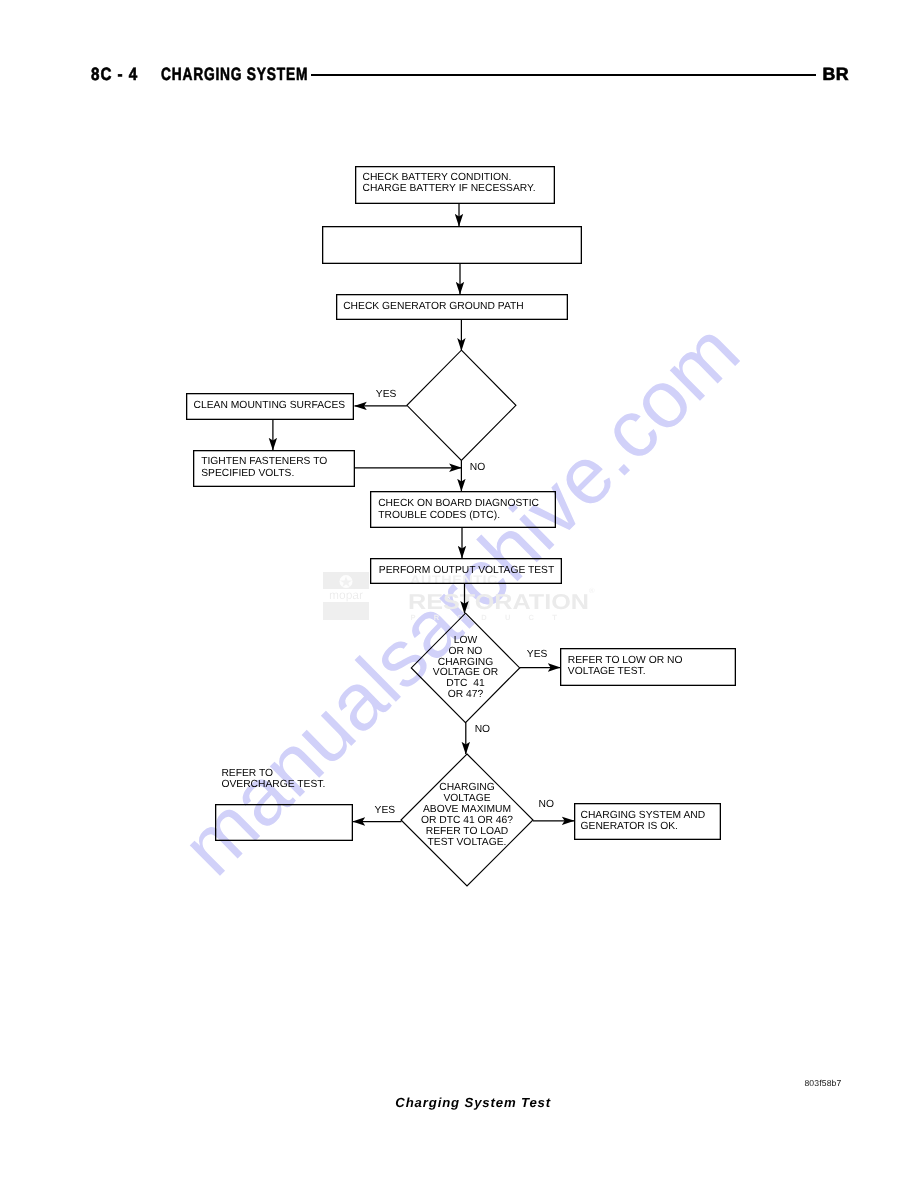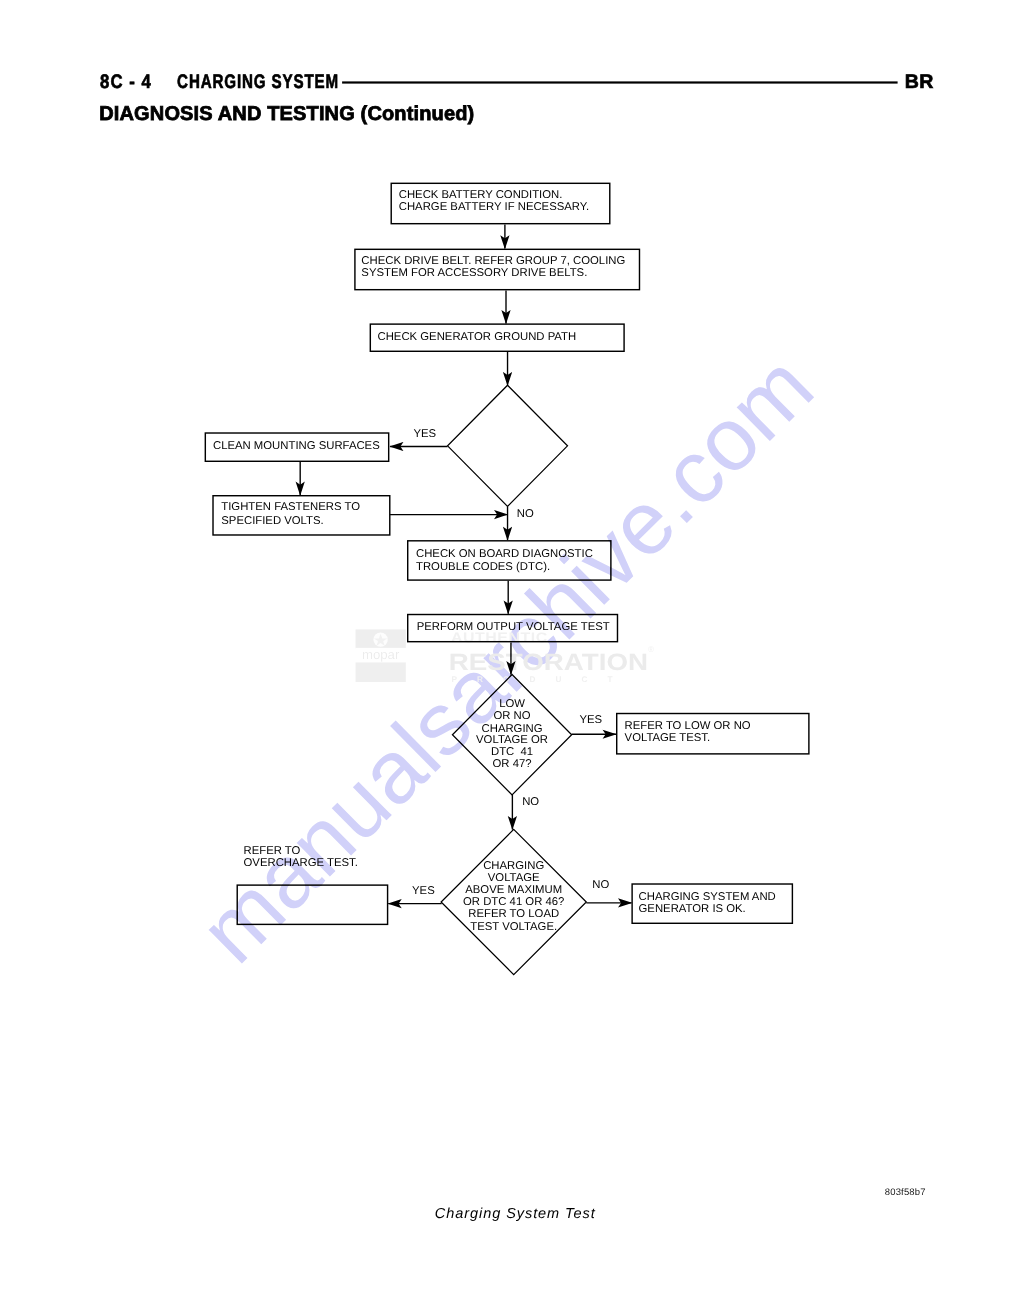"DIAGNOSIS AND TESTING (Continued)" div { html: <div>DIAGNOSIS AND TESTING (Continued)</div> -> none }
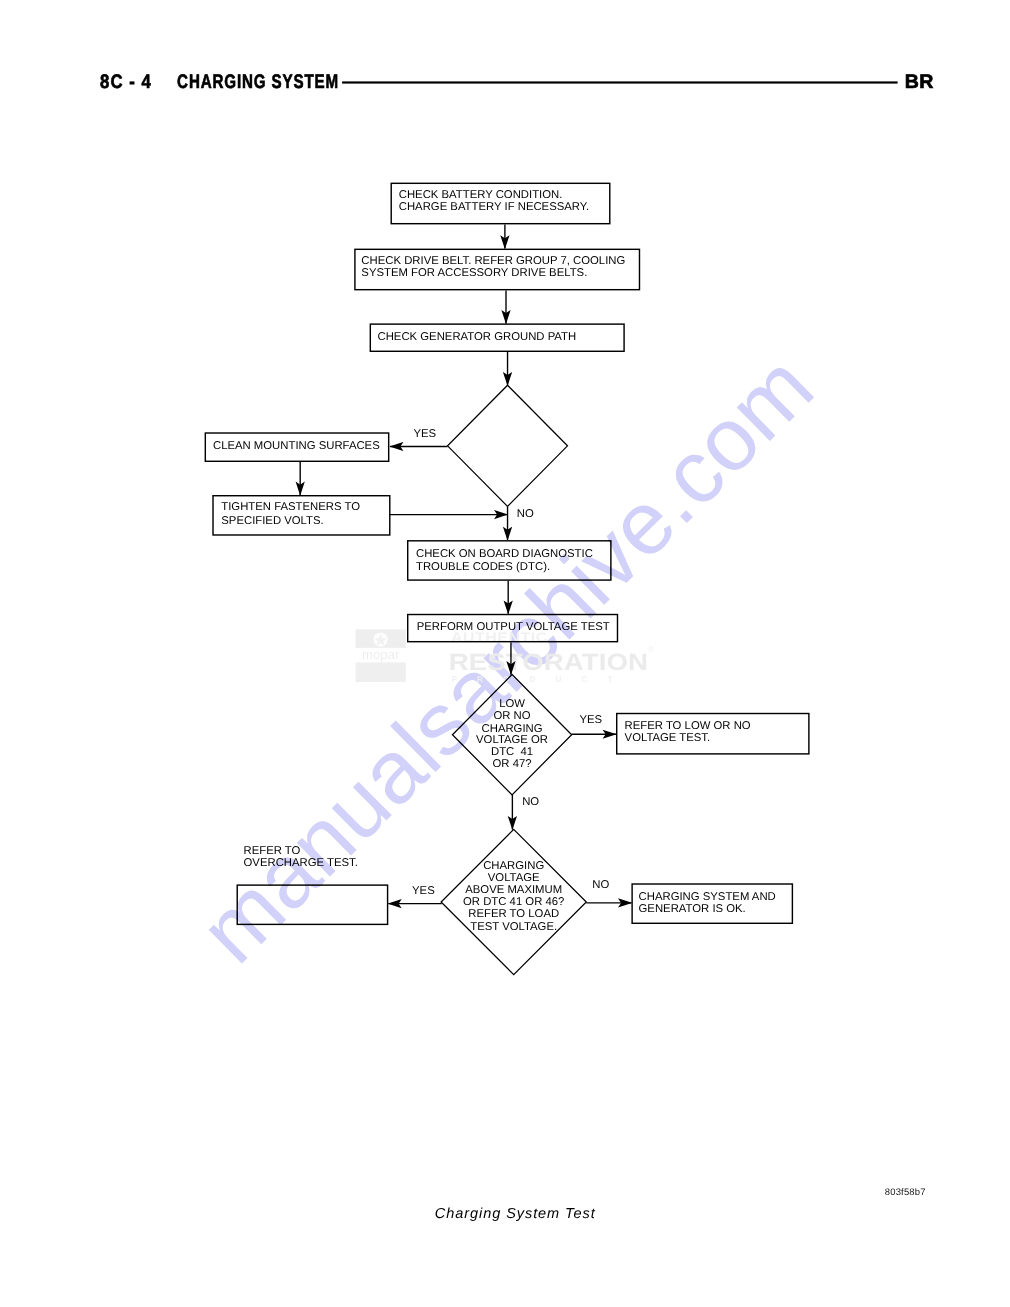"CHECK DRIVE BELT. REFER GROUP" div.ntext { html: <div><div>CHECK DRIVE BELT. REFER GROUP 7, COOLING</div><div>SYSTEM FOR ACCESSORY DRIVE BELTS.</div></div> -> none }
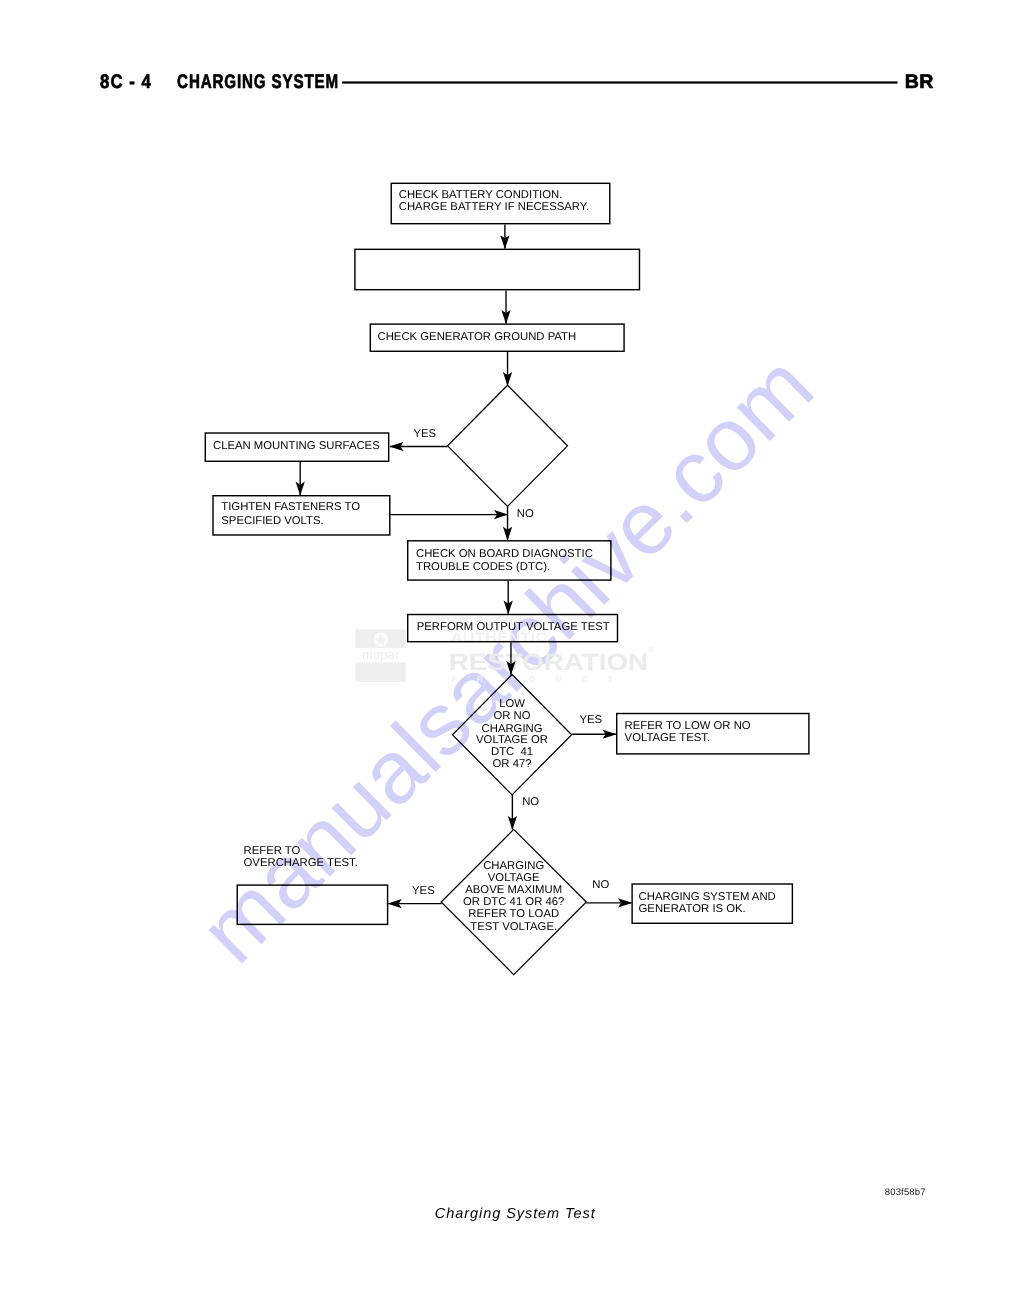"Charging System Test" #cap { font-weight: normal -> bold }
